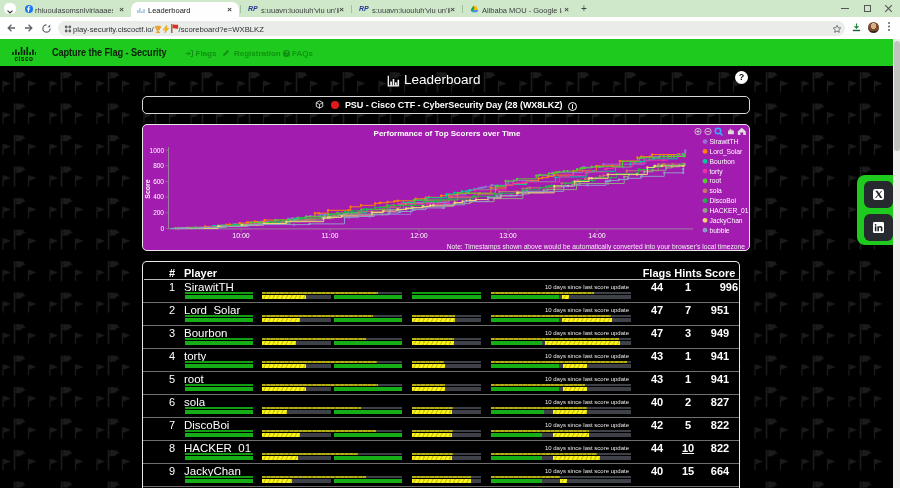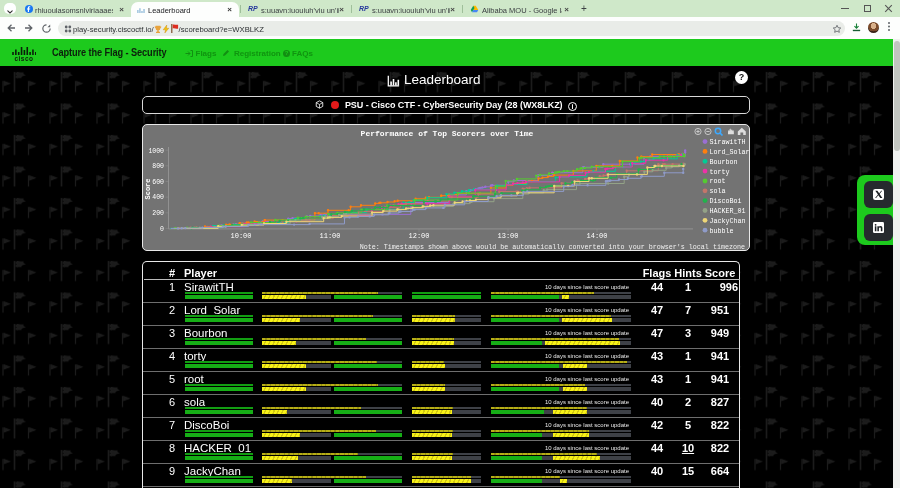"Performance of Top Scorers over" #chartbox { background: #737373 -> #a21caf; font-family: Liberation Mono, monospace -> none }
